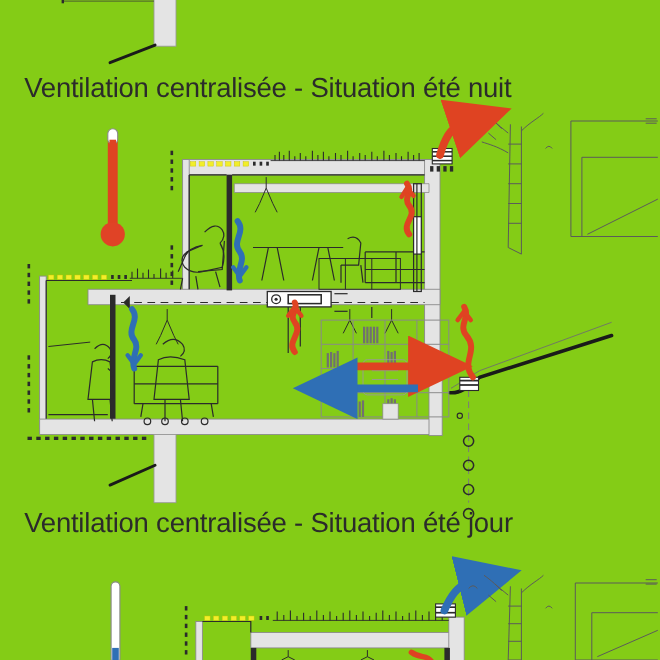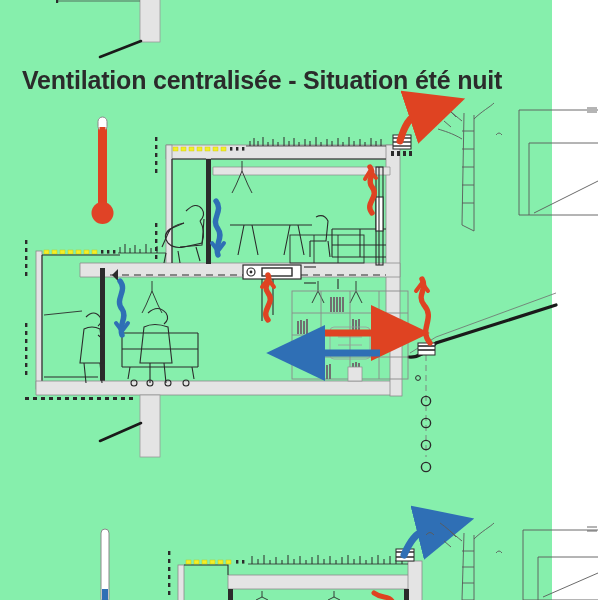"Ventilation centralisée - Situation été" #root { background: #86efac -> #84cc16; font-weight: bold -> none; width: 552px -> 600px }
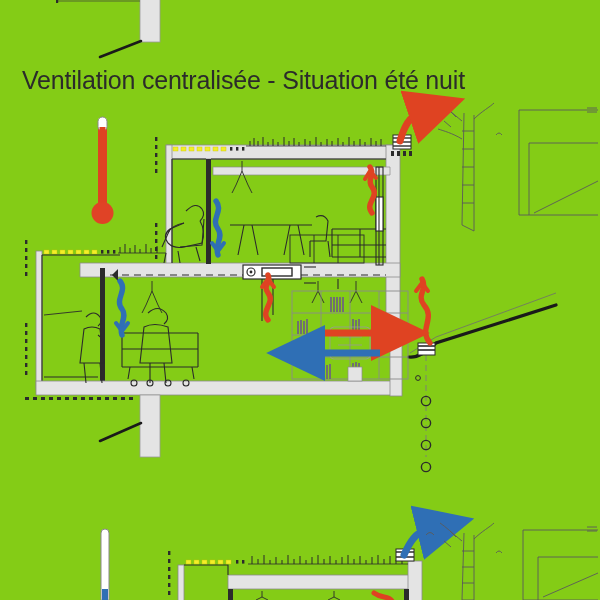"Ventilation centralisée - Situation été jour" div.title { html: none -> <div>Ventilation centralisée - Situation été jour</div> }
